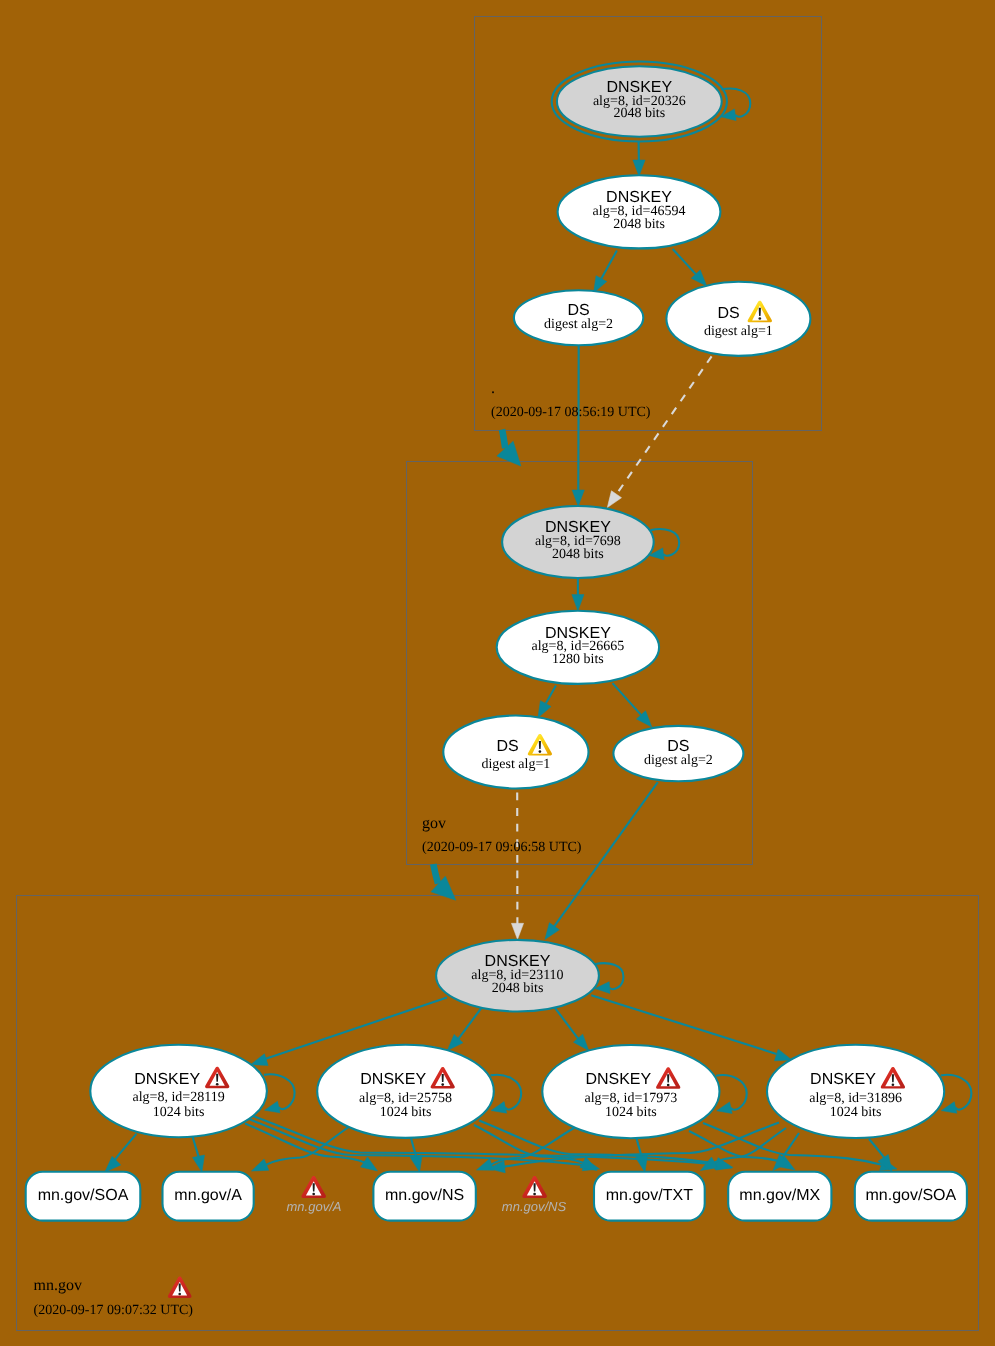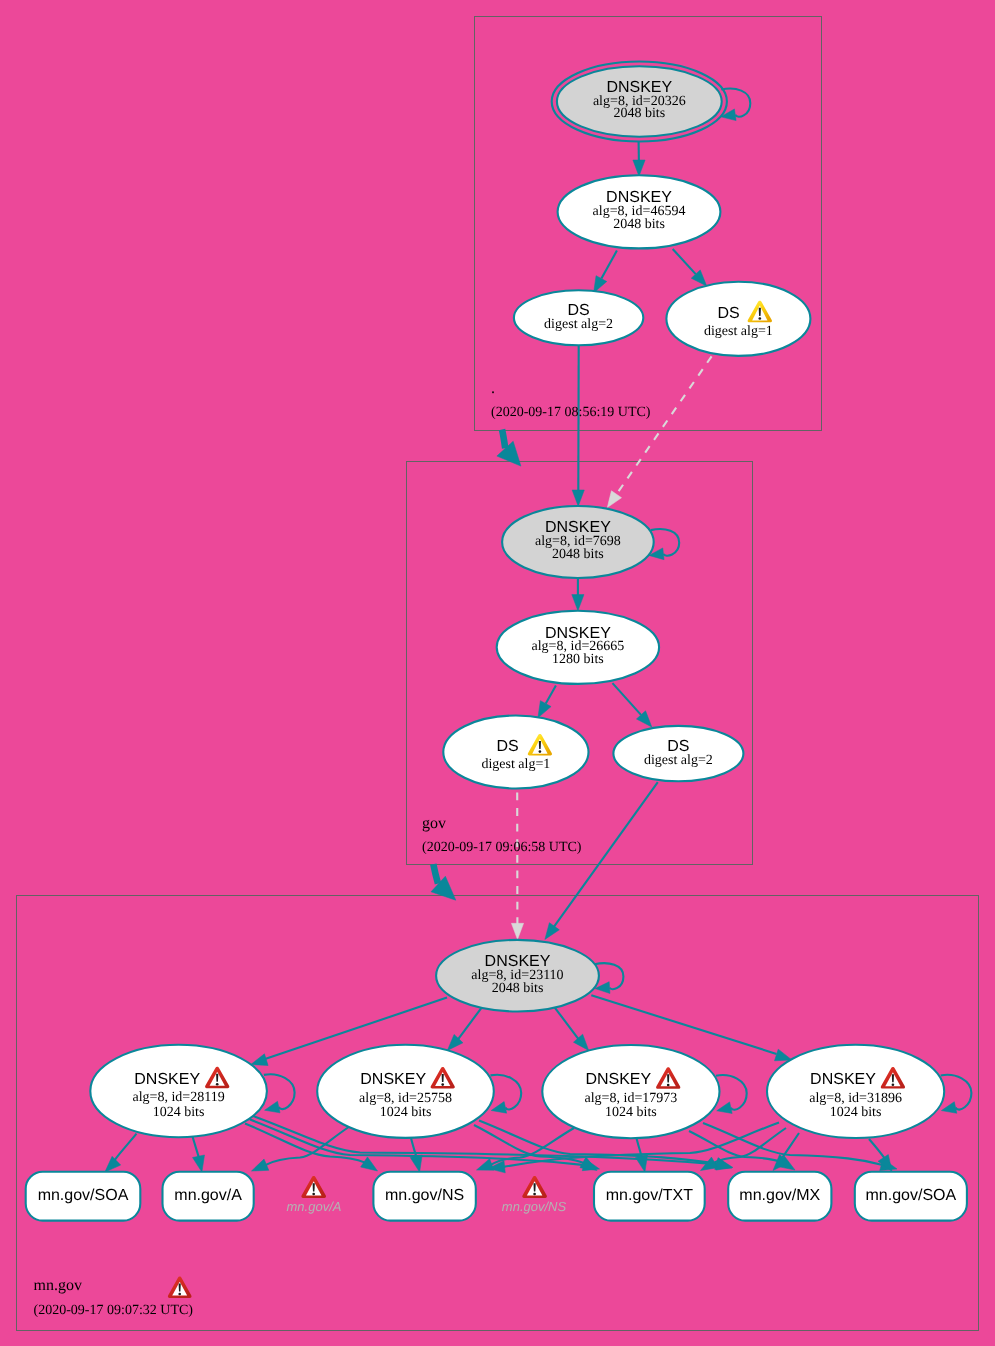"DNSKEY" #canvas { background: #ec4899 -> #a16207 }
